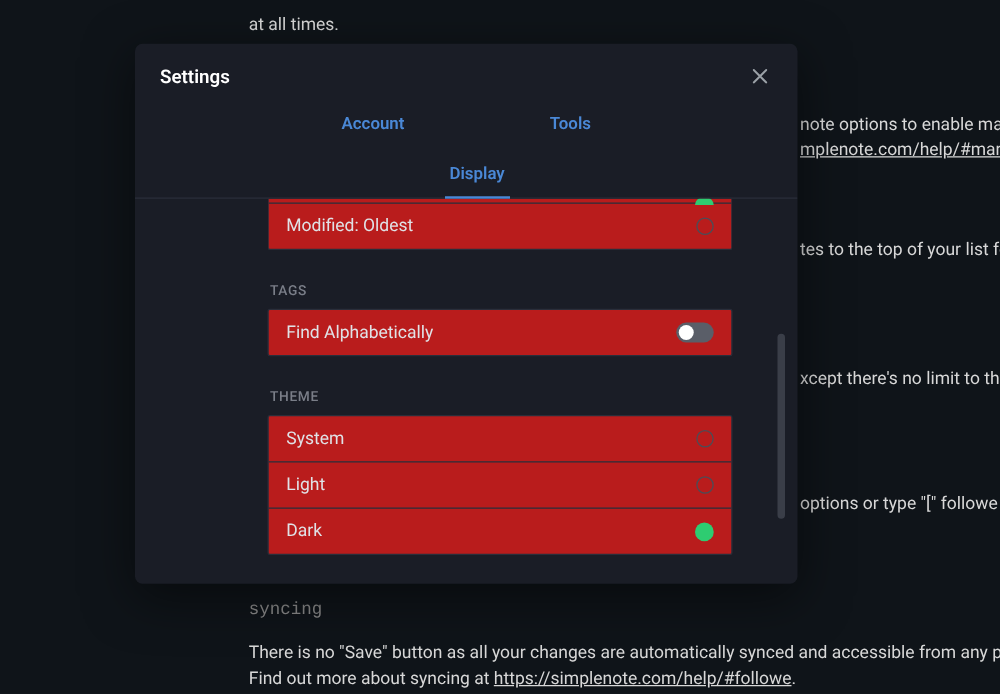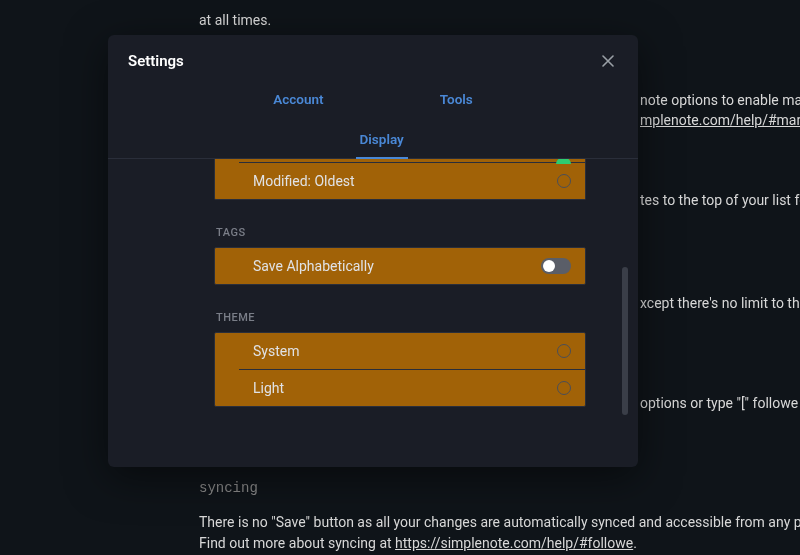"Modified: Oldest" .option-group { background: #a16207 -> #b91c1c; padding-left: 24px -> none }
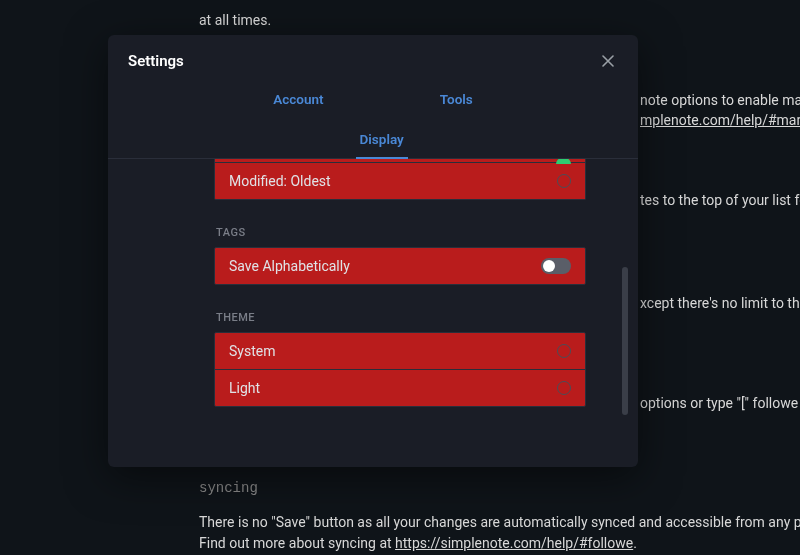"Save Alphabetically" span { text: Save -> Find }
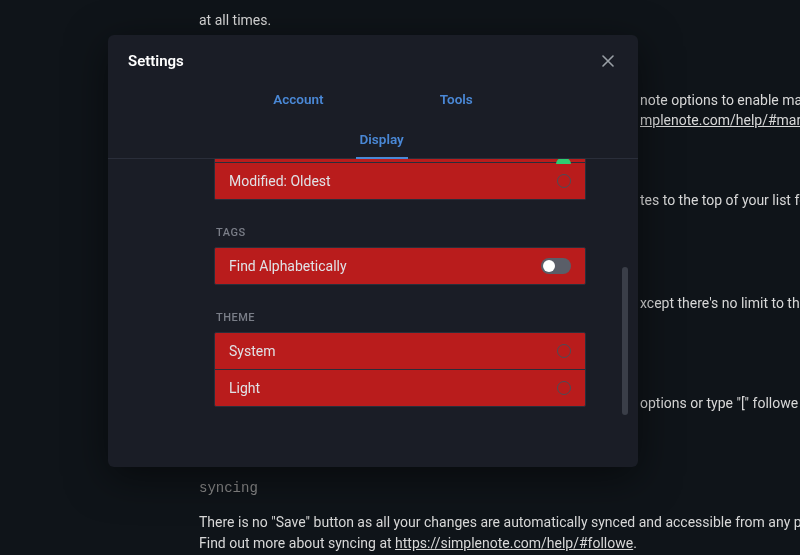"Dark" div.option-row { html: none -> <div> <span>Dark</span> <span></span> </div> }
